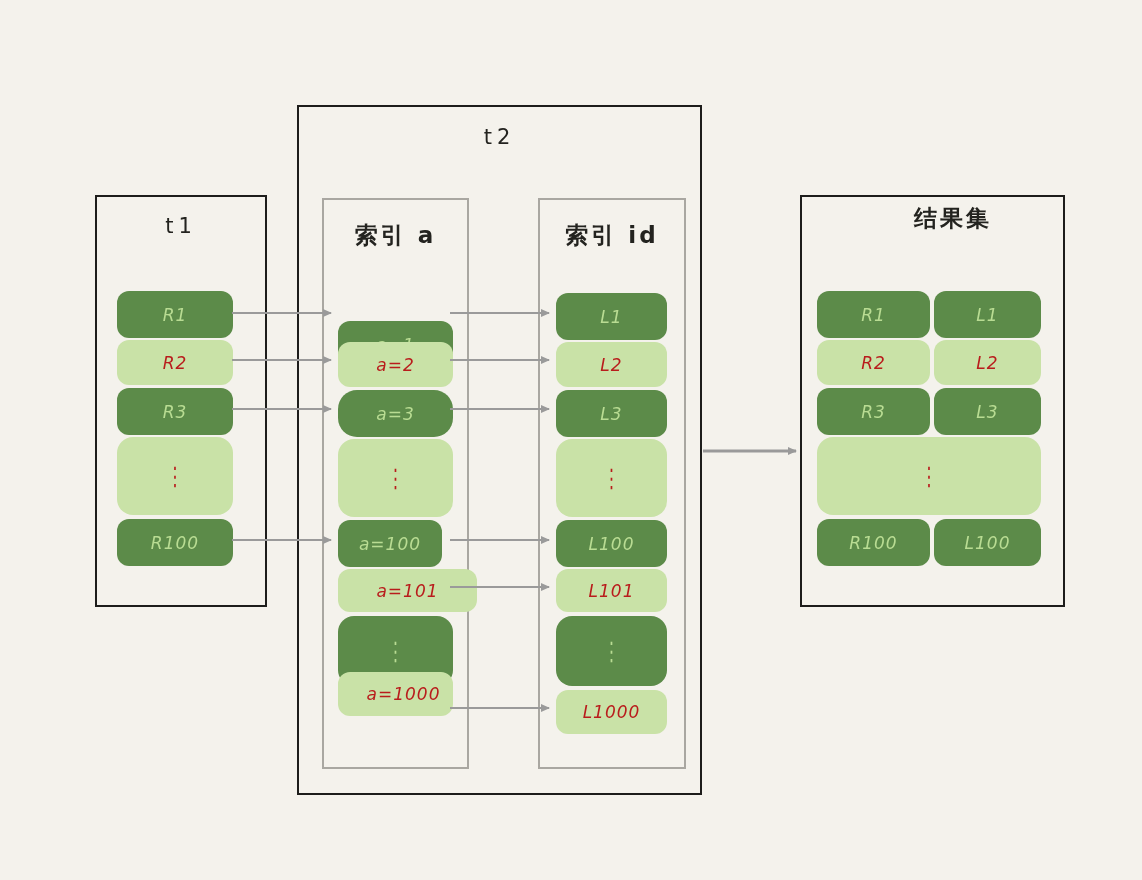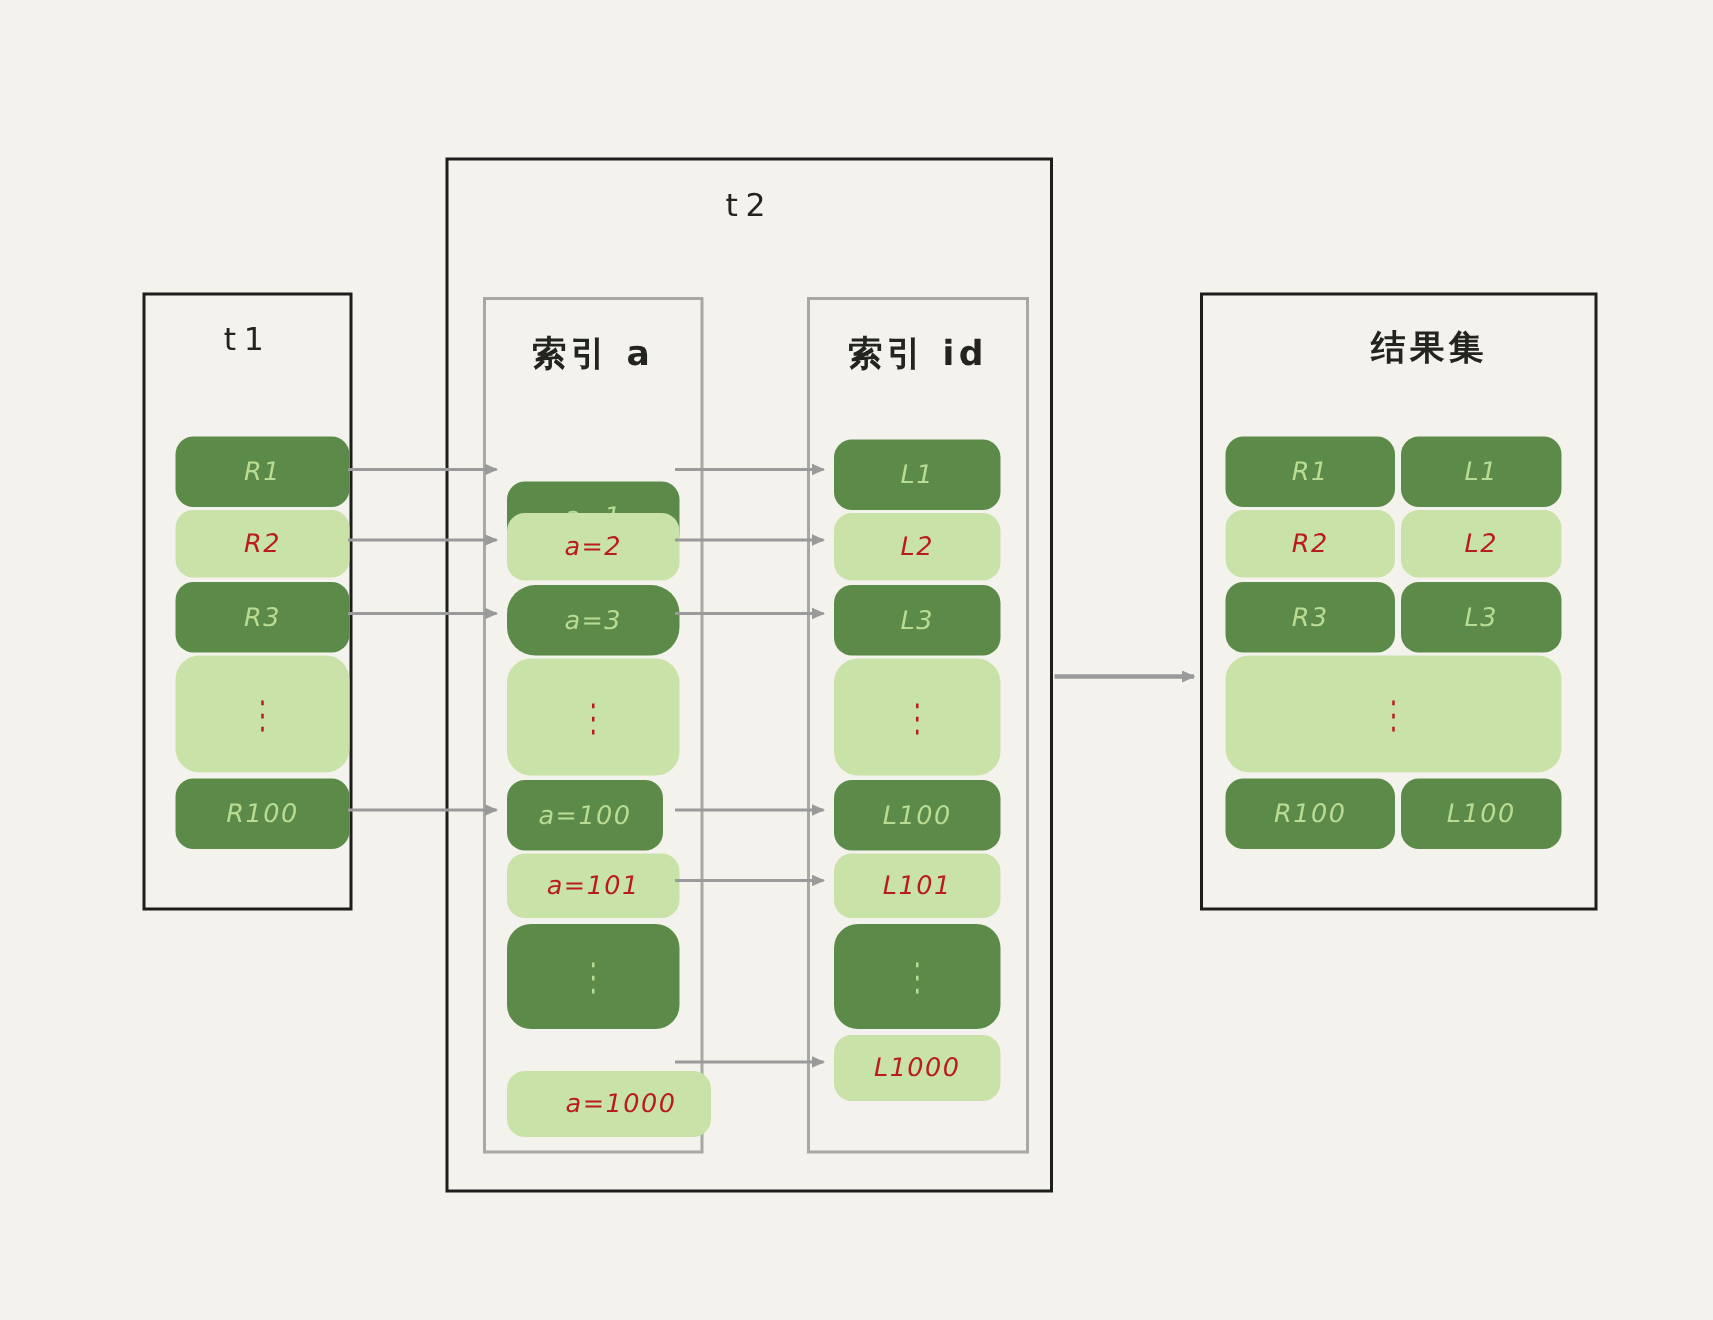"t1" div.box { width: 140px -> 172px }
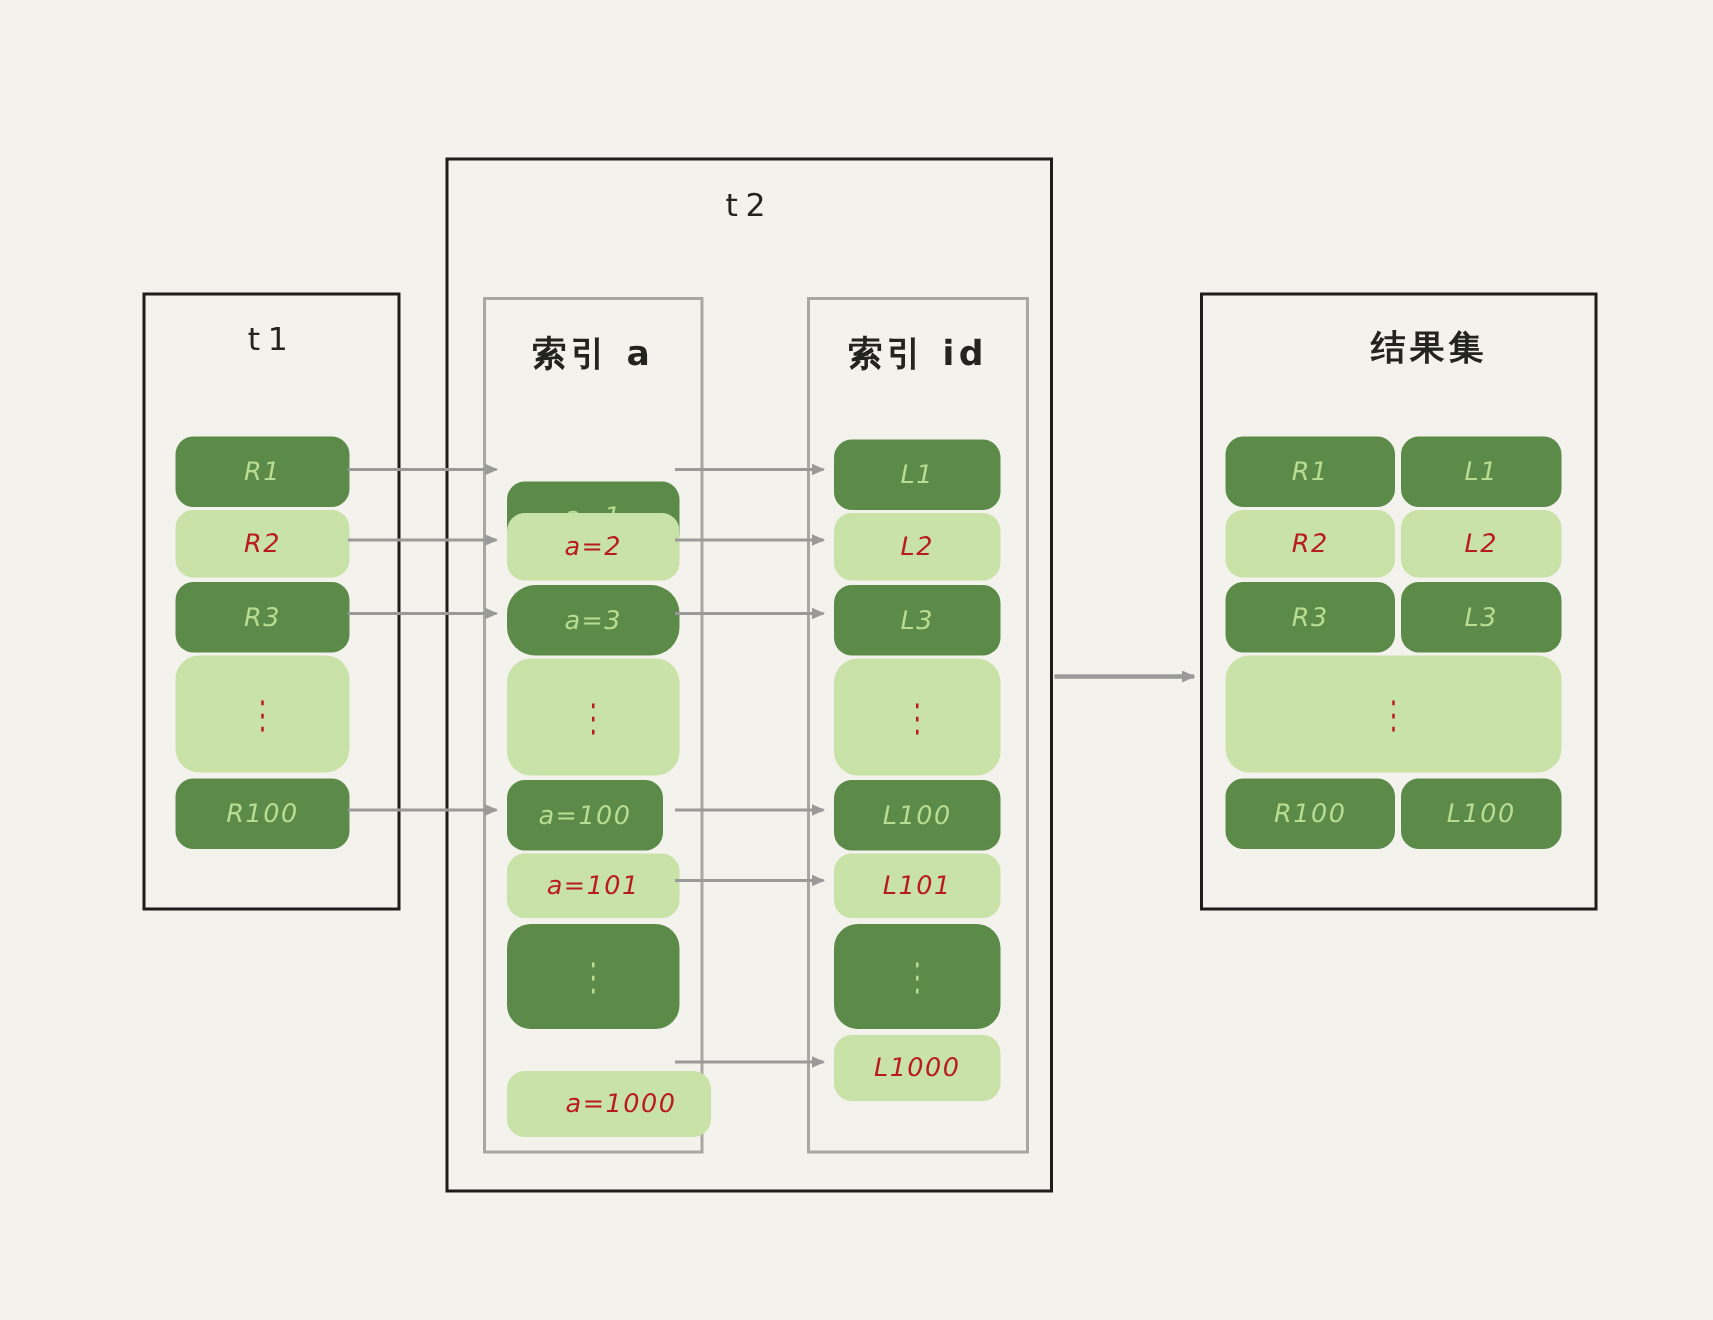"结果集" div.box-title { top: 19px -> 6px }
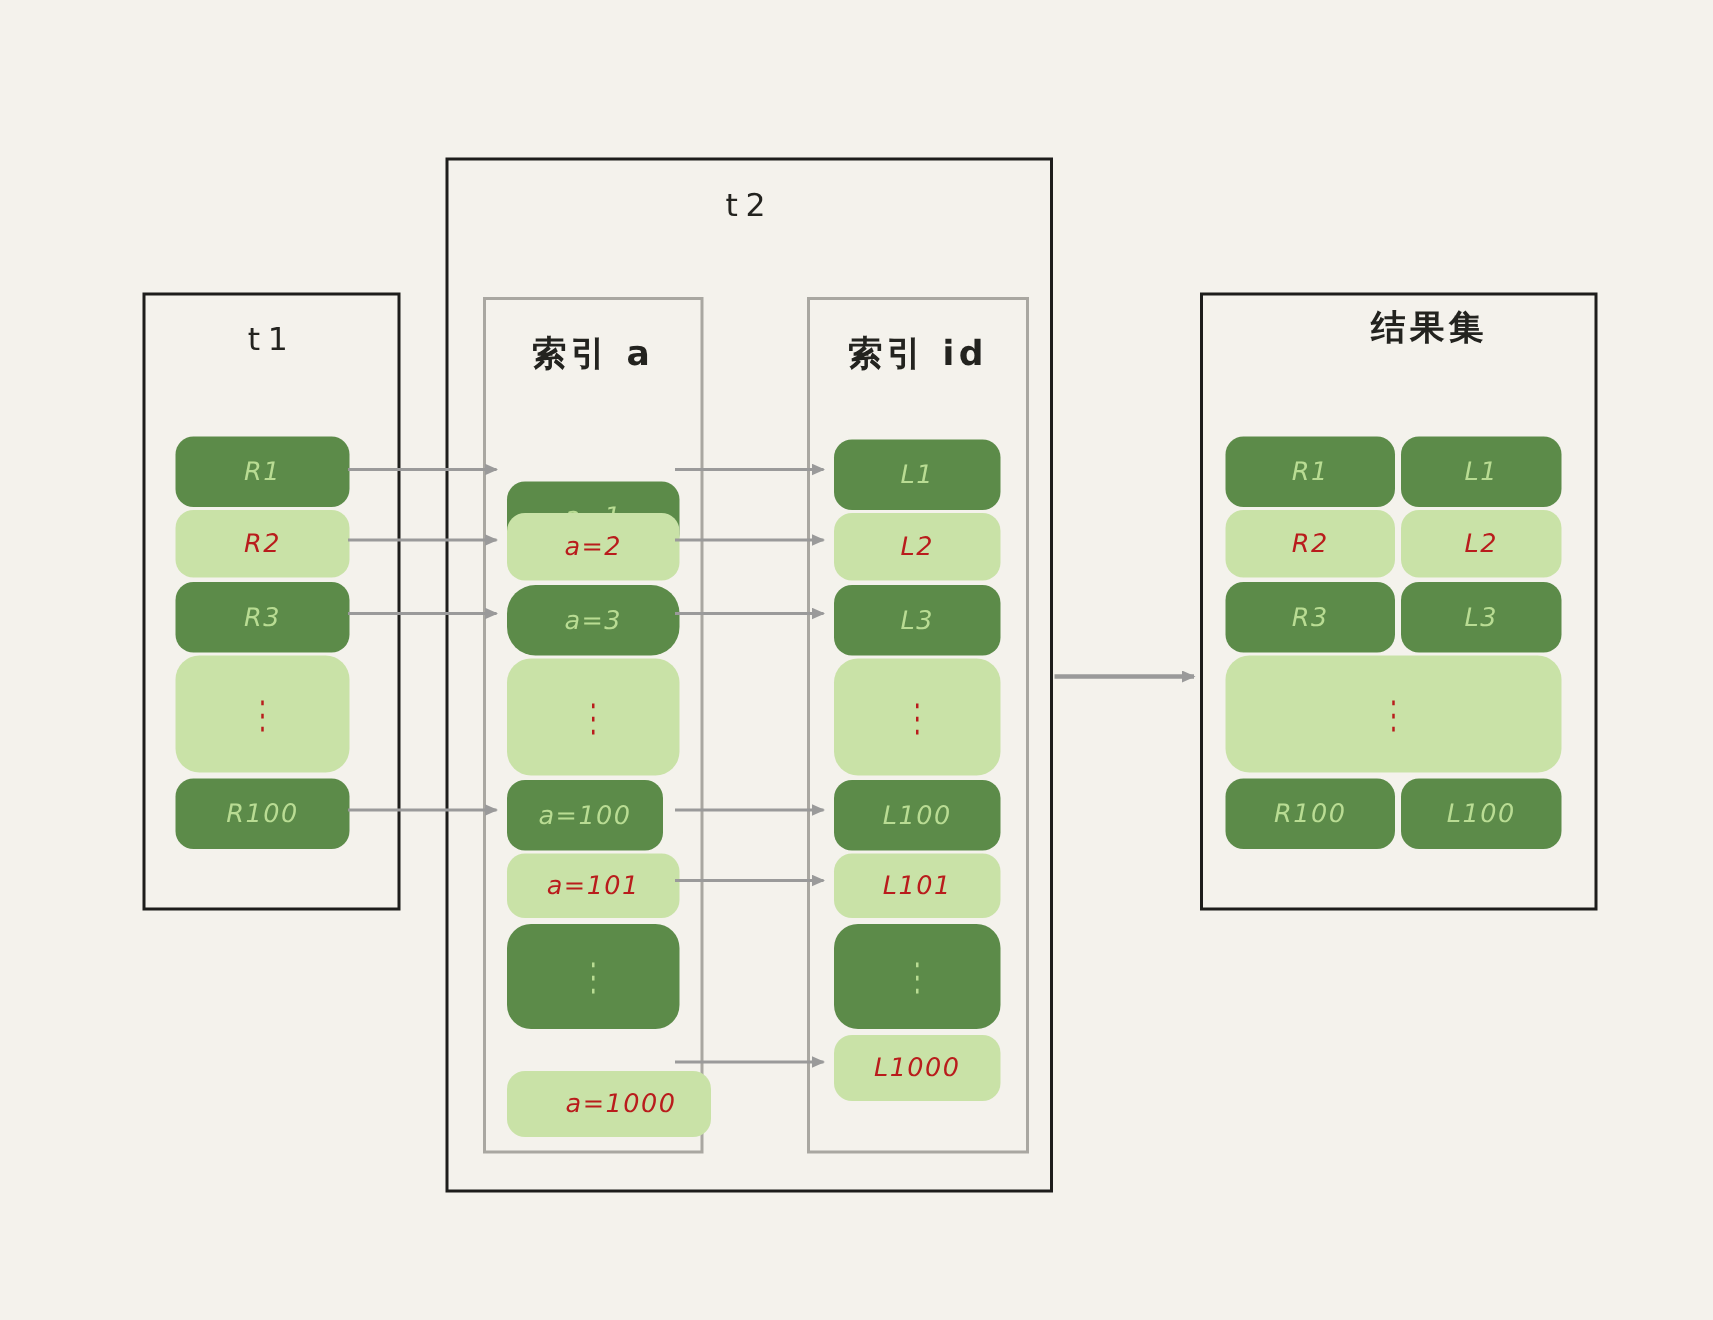"a=101" div.pill { width: 115px -> 139px }
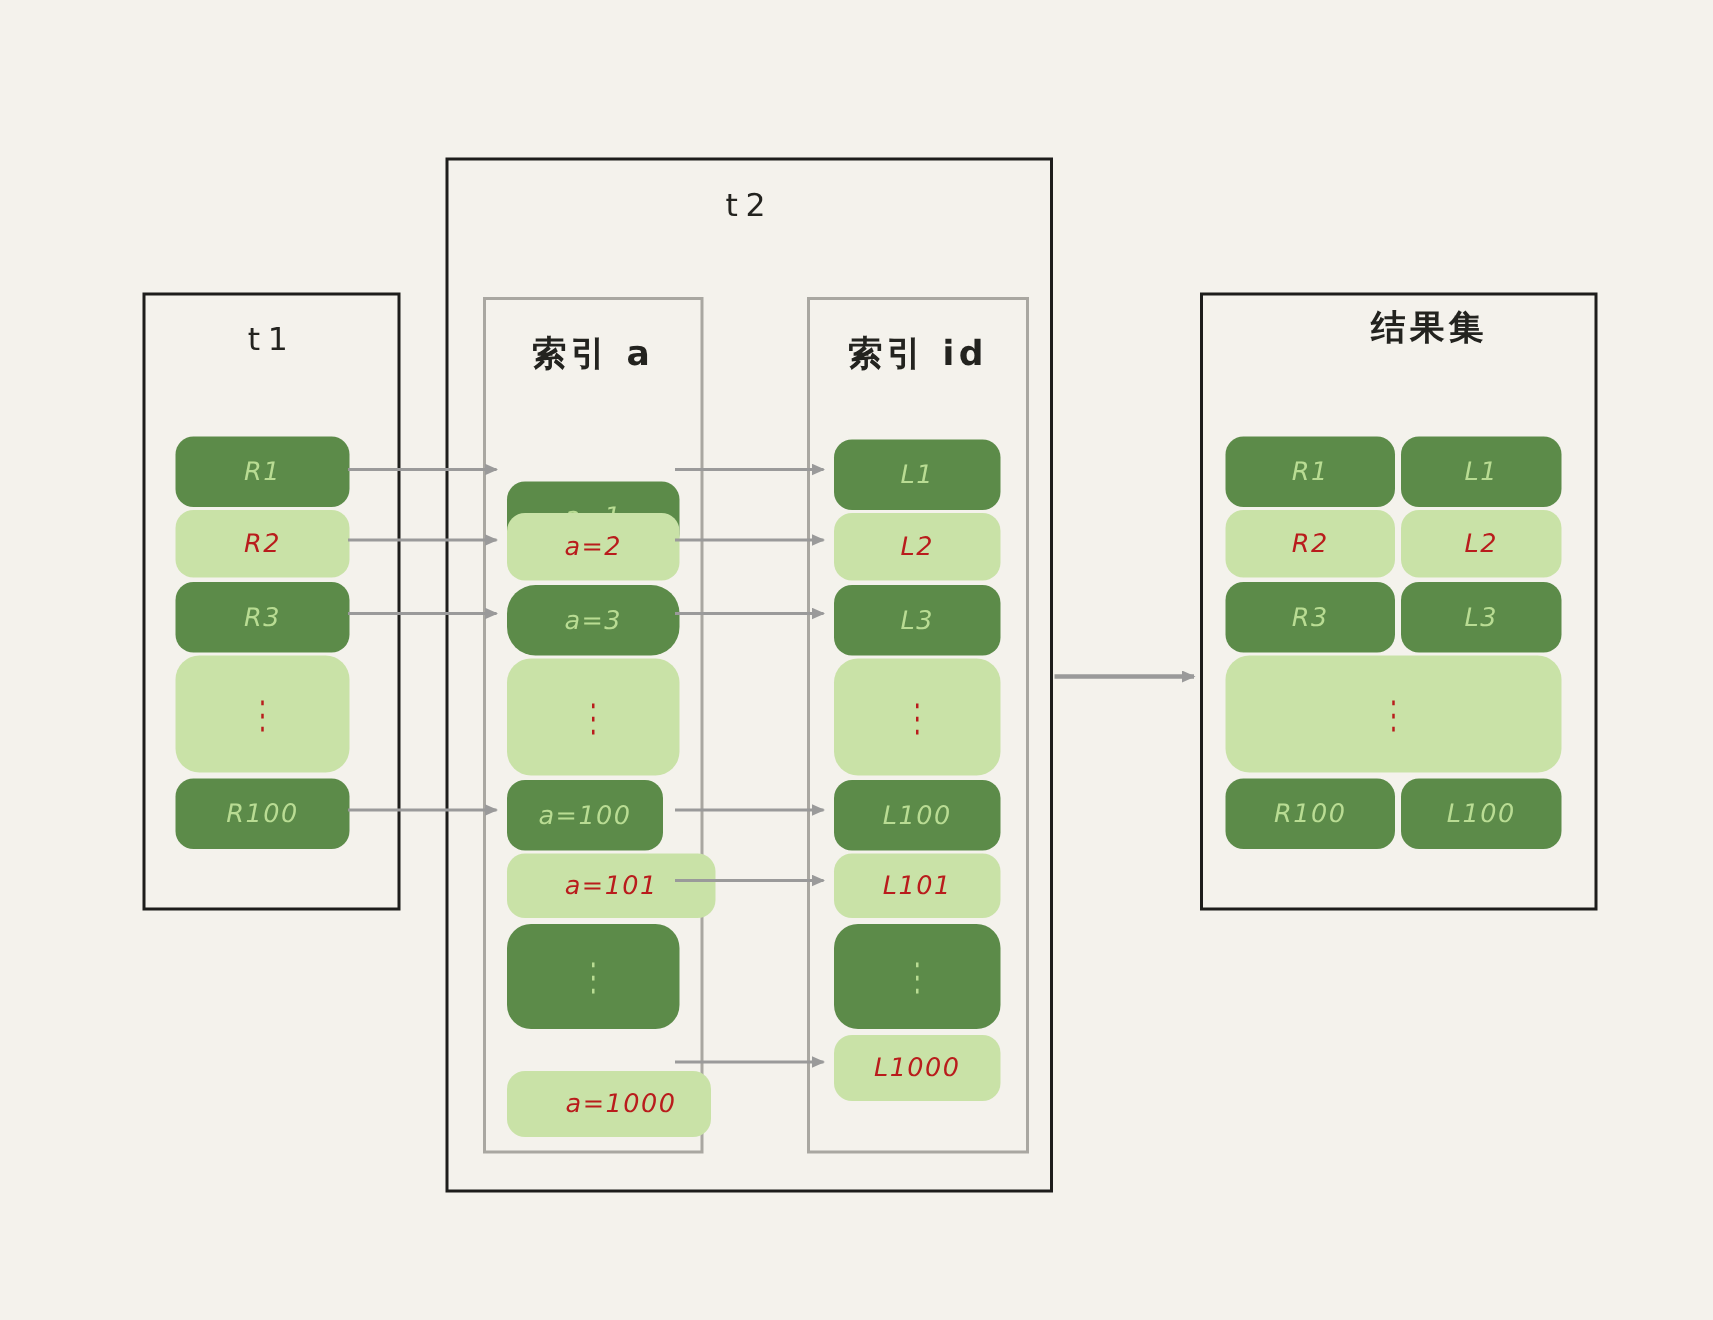"a=1000" div.pill { top: 514px -> 472px; width: 136px -> 115px }
